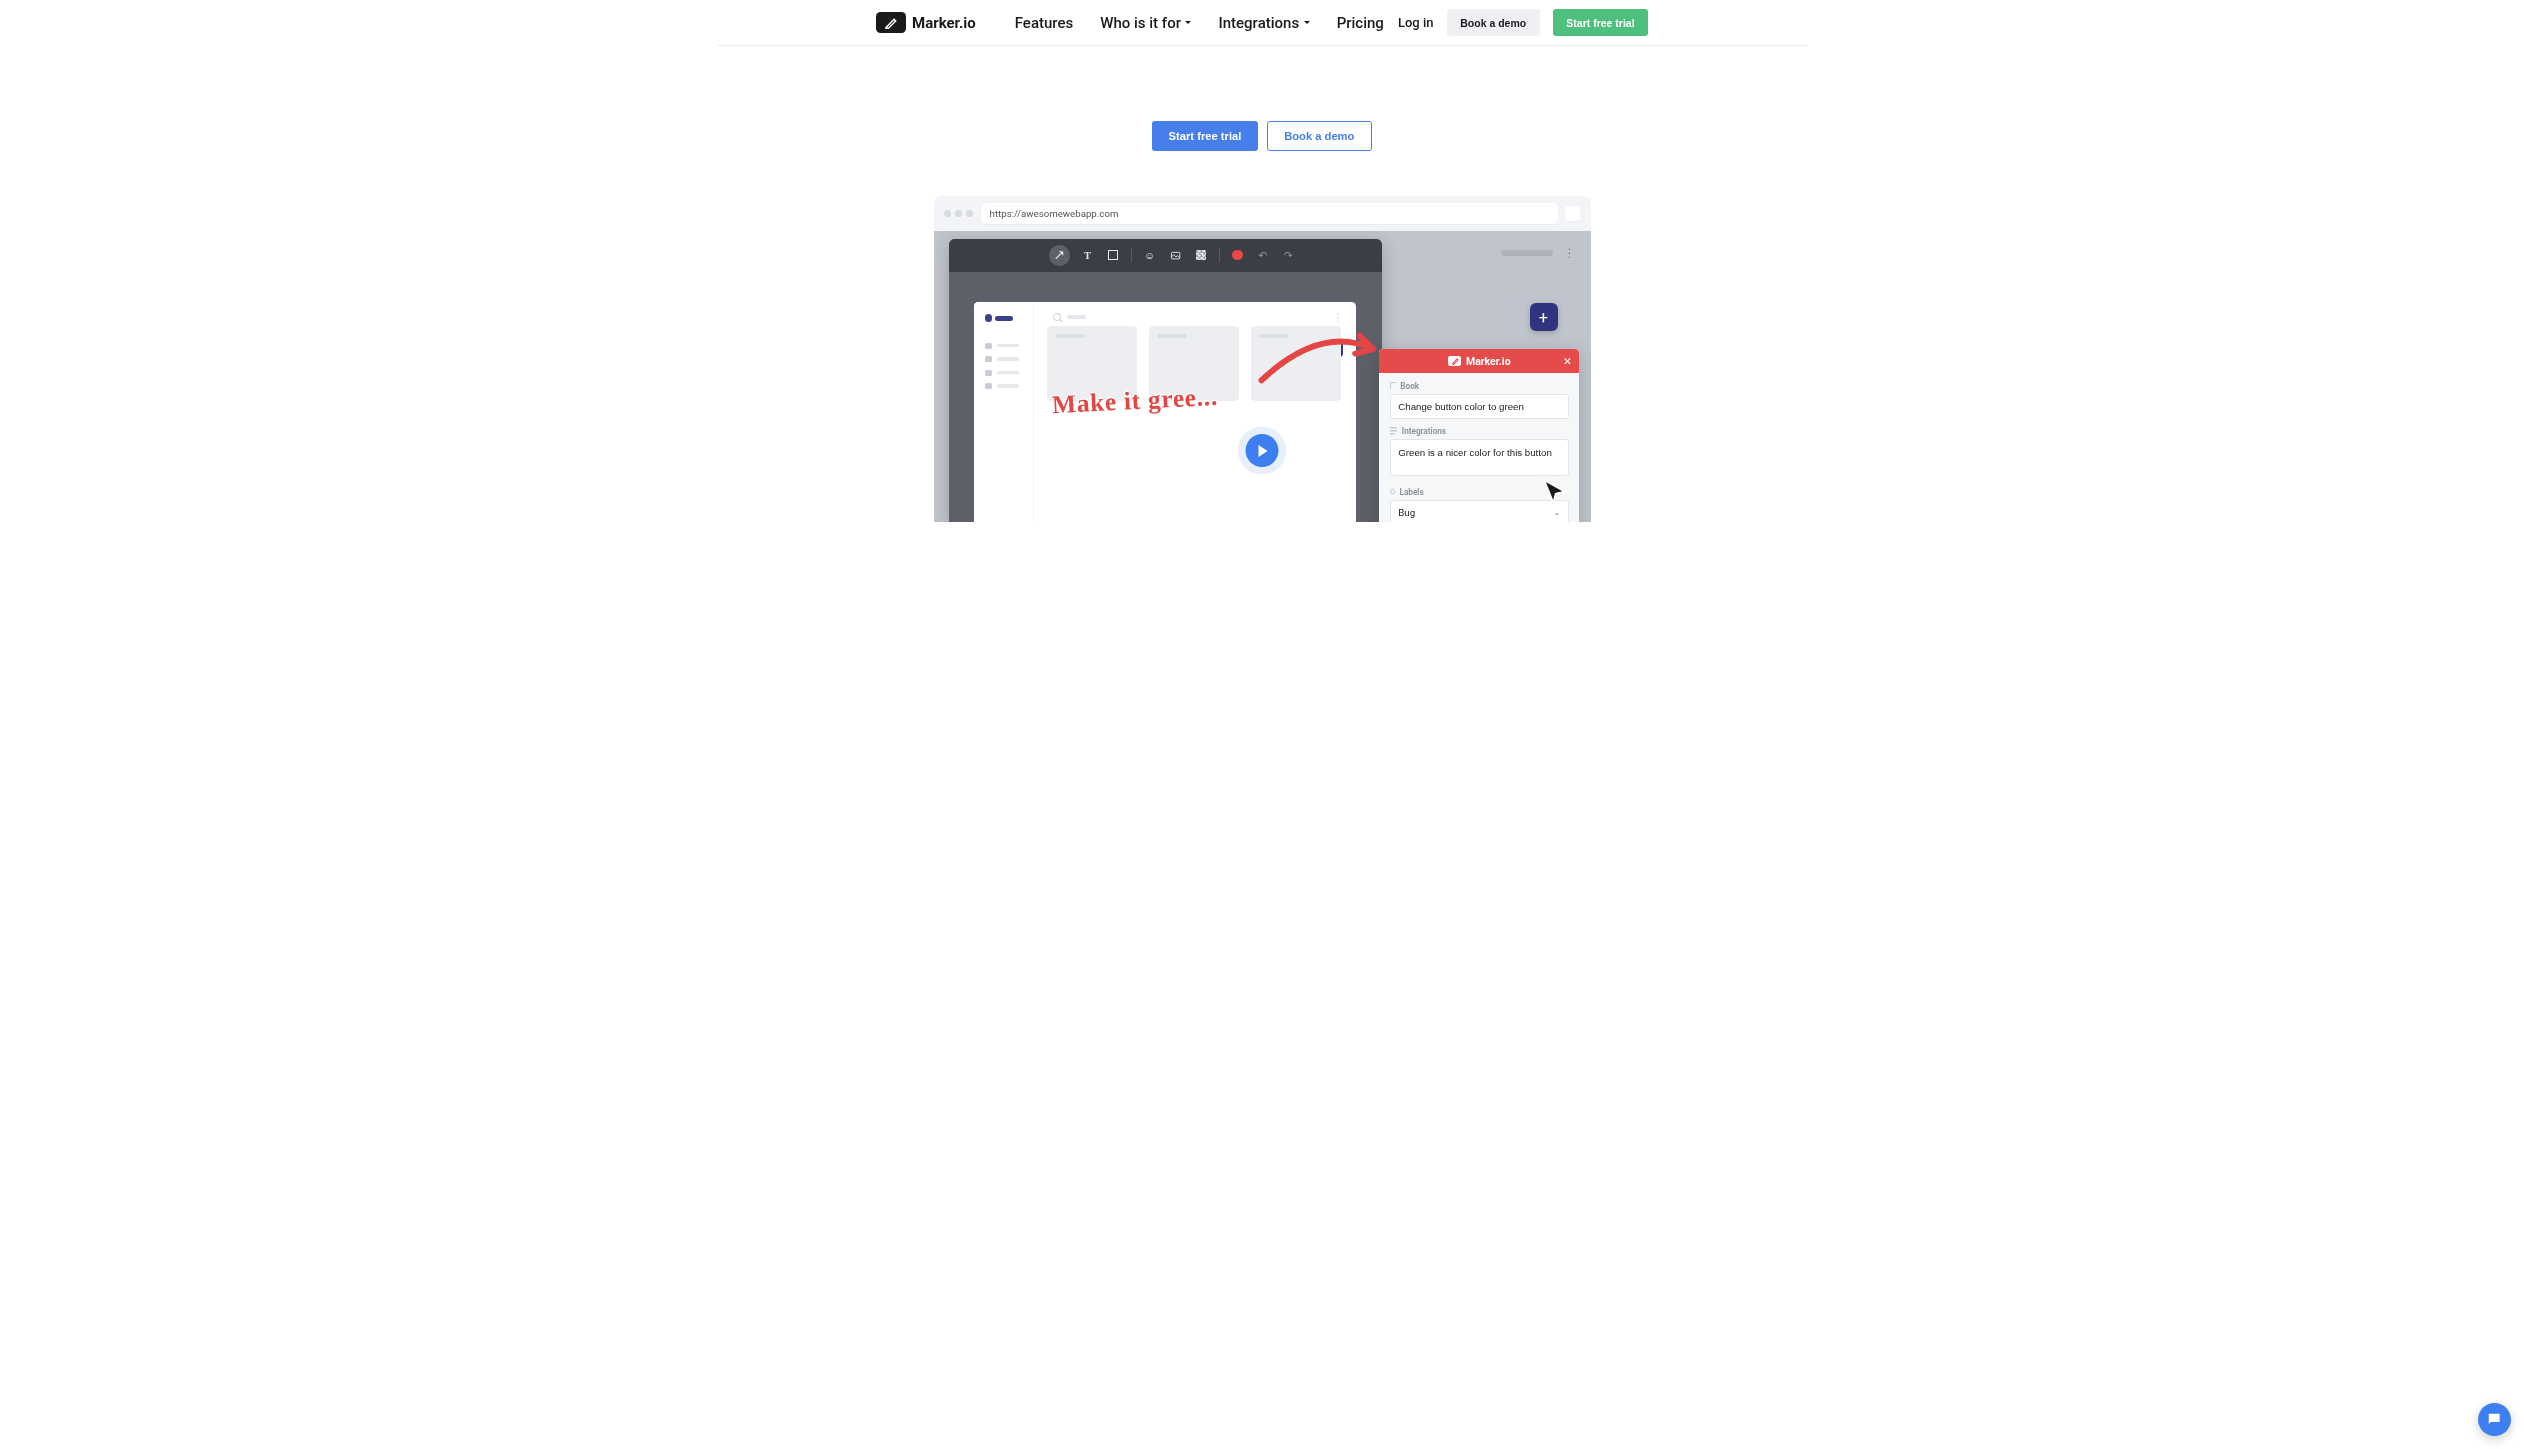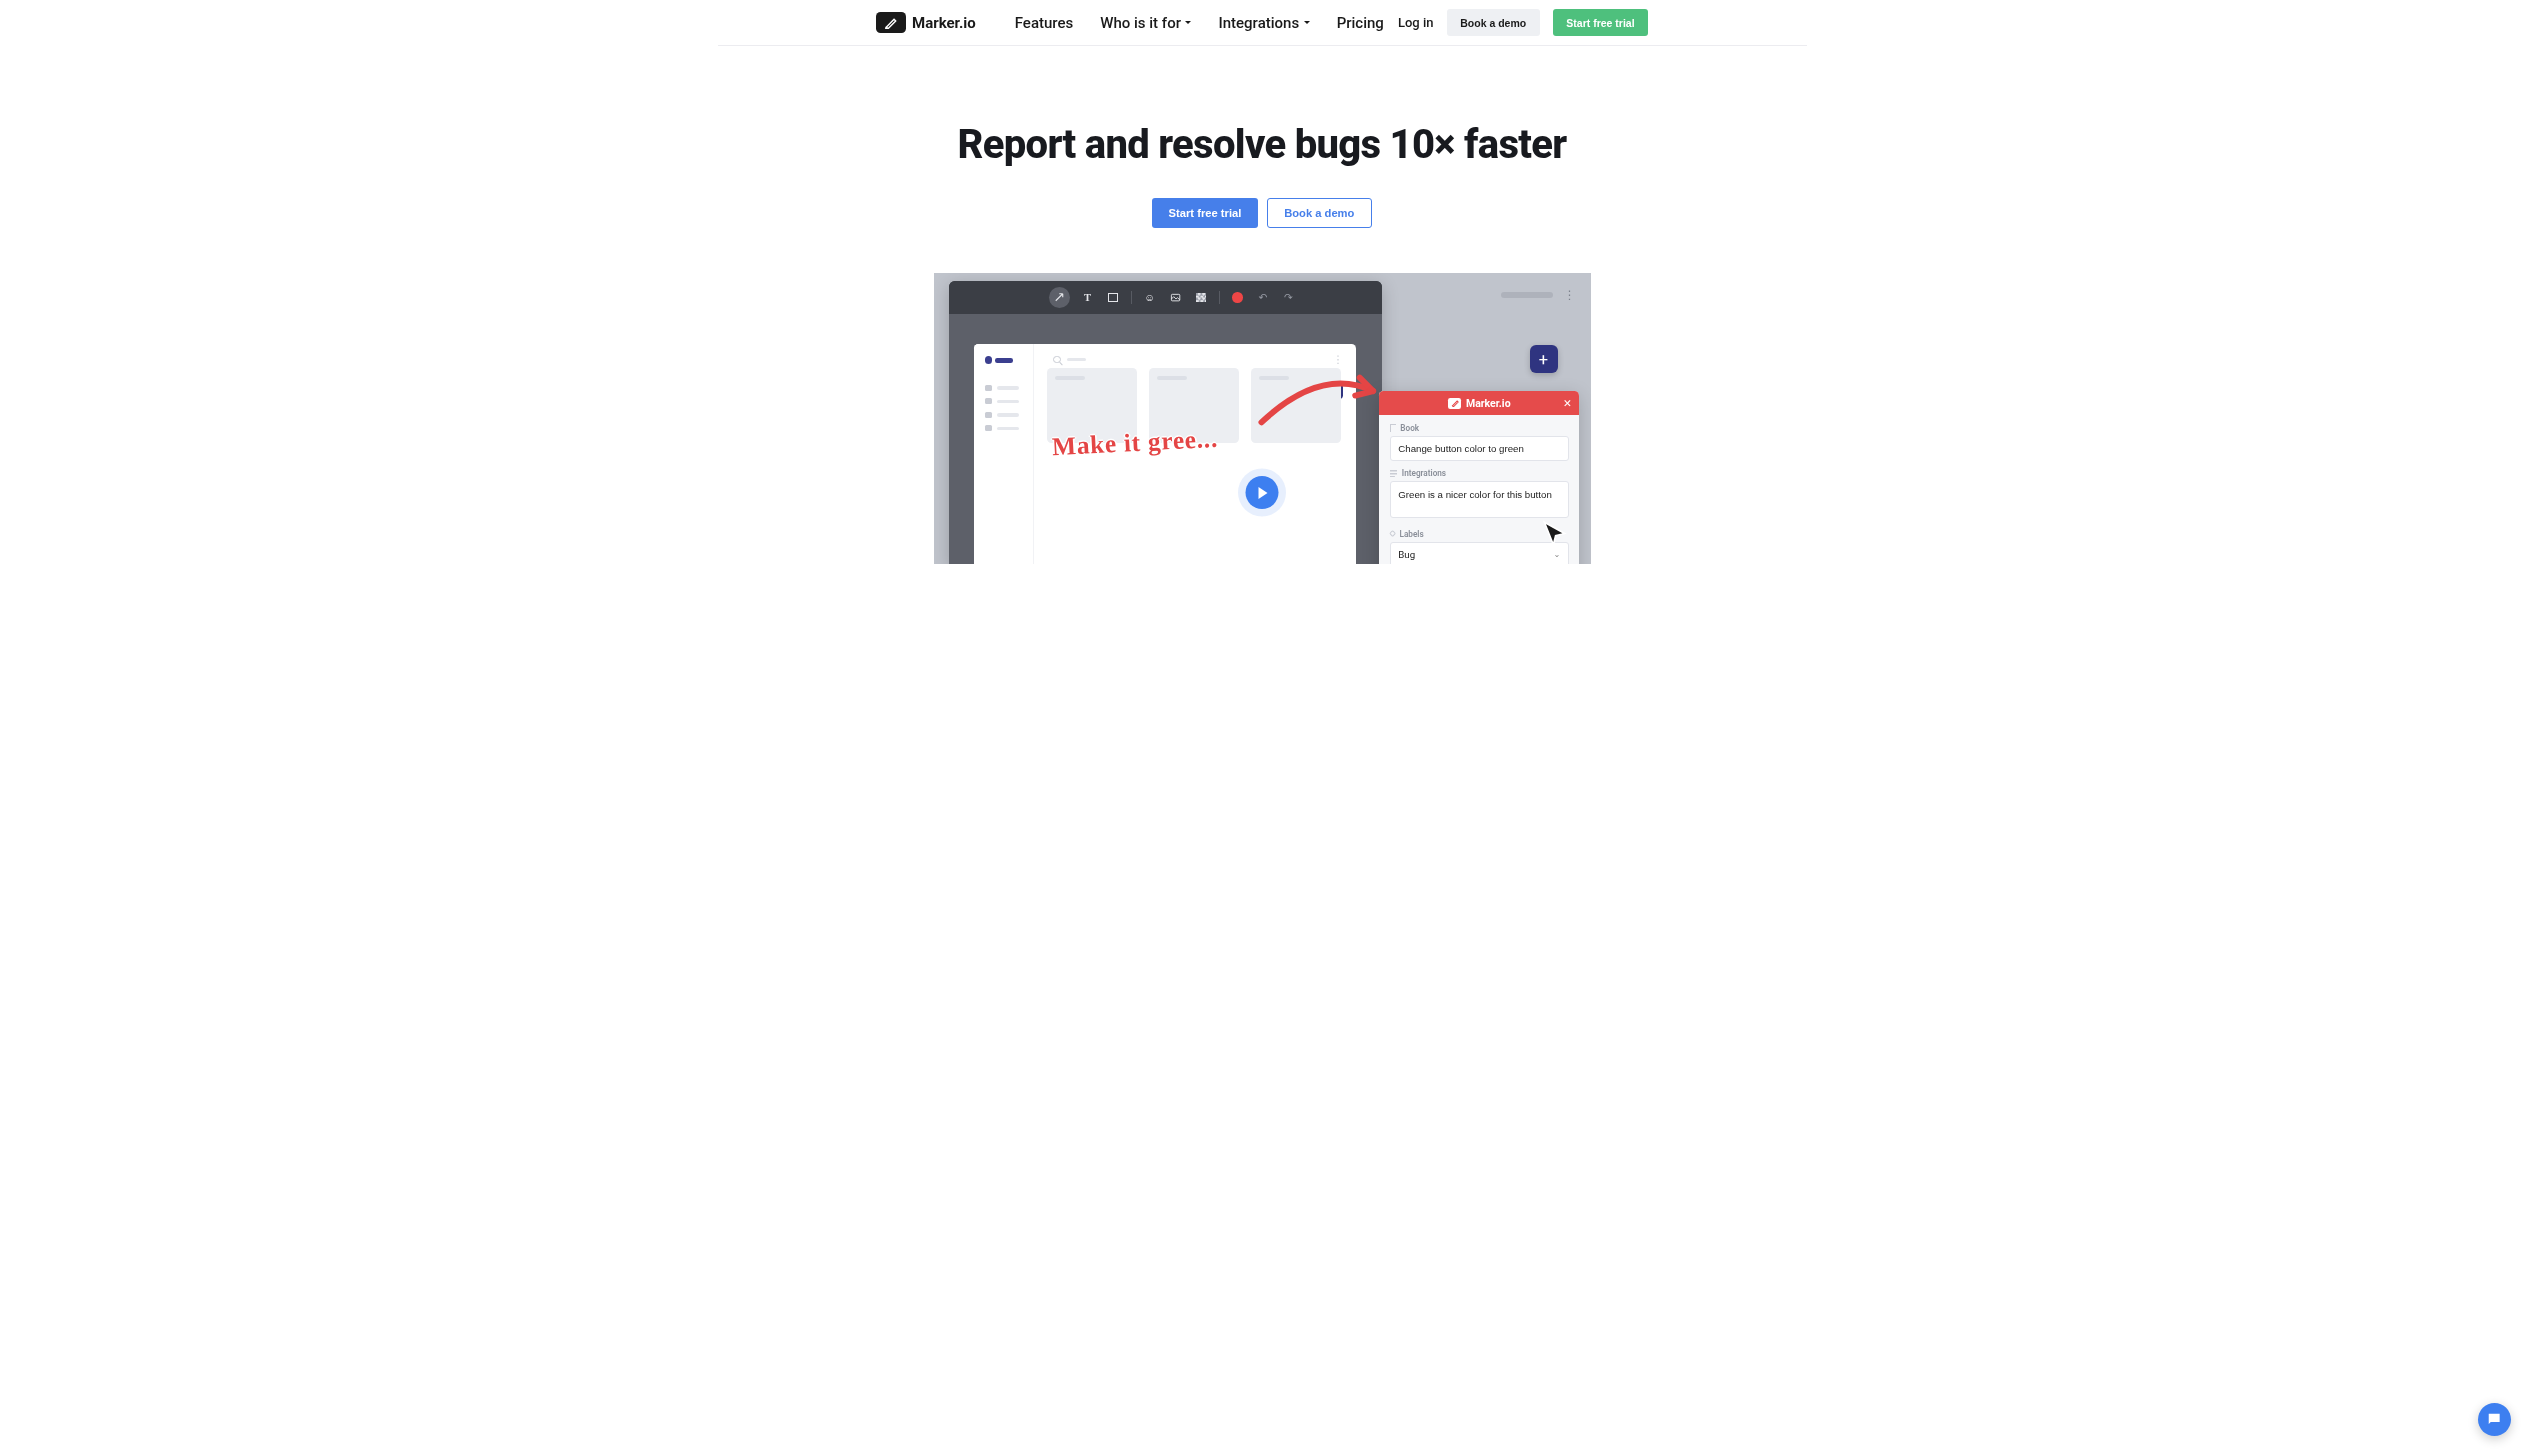"Report and resolve bugs 10×" h1 { html: <h1>Report and resolve bugs 10× faster</h1> -> none }
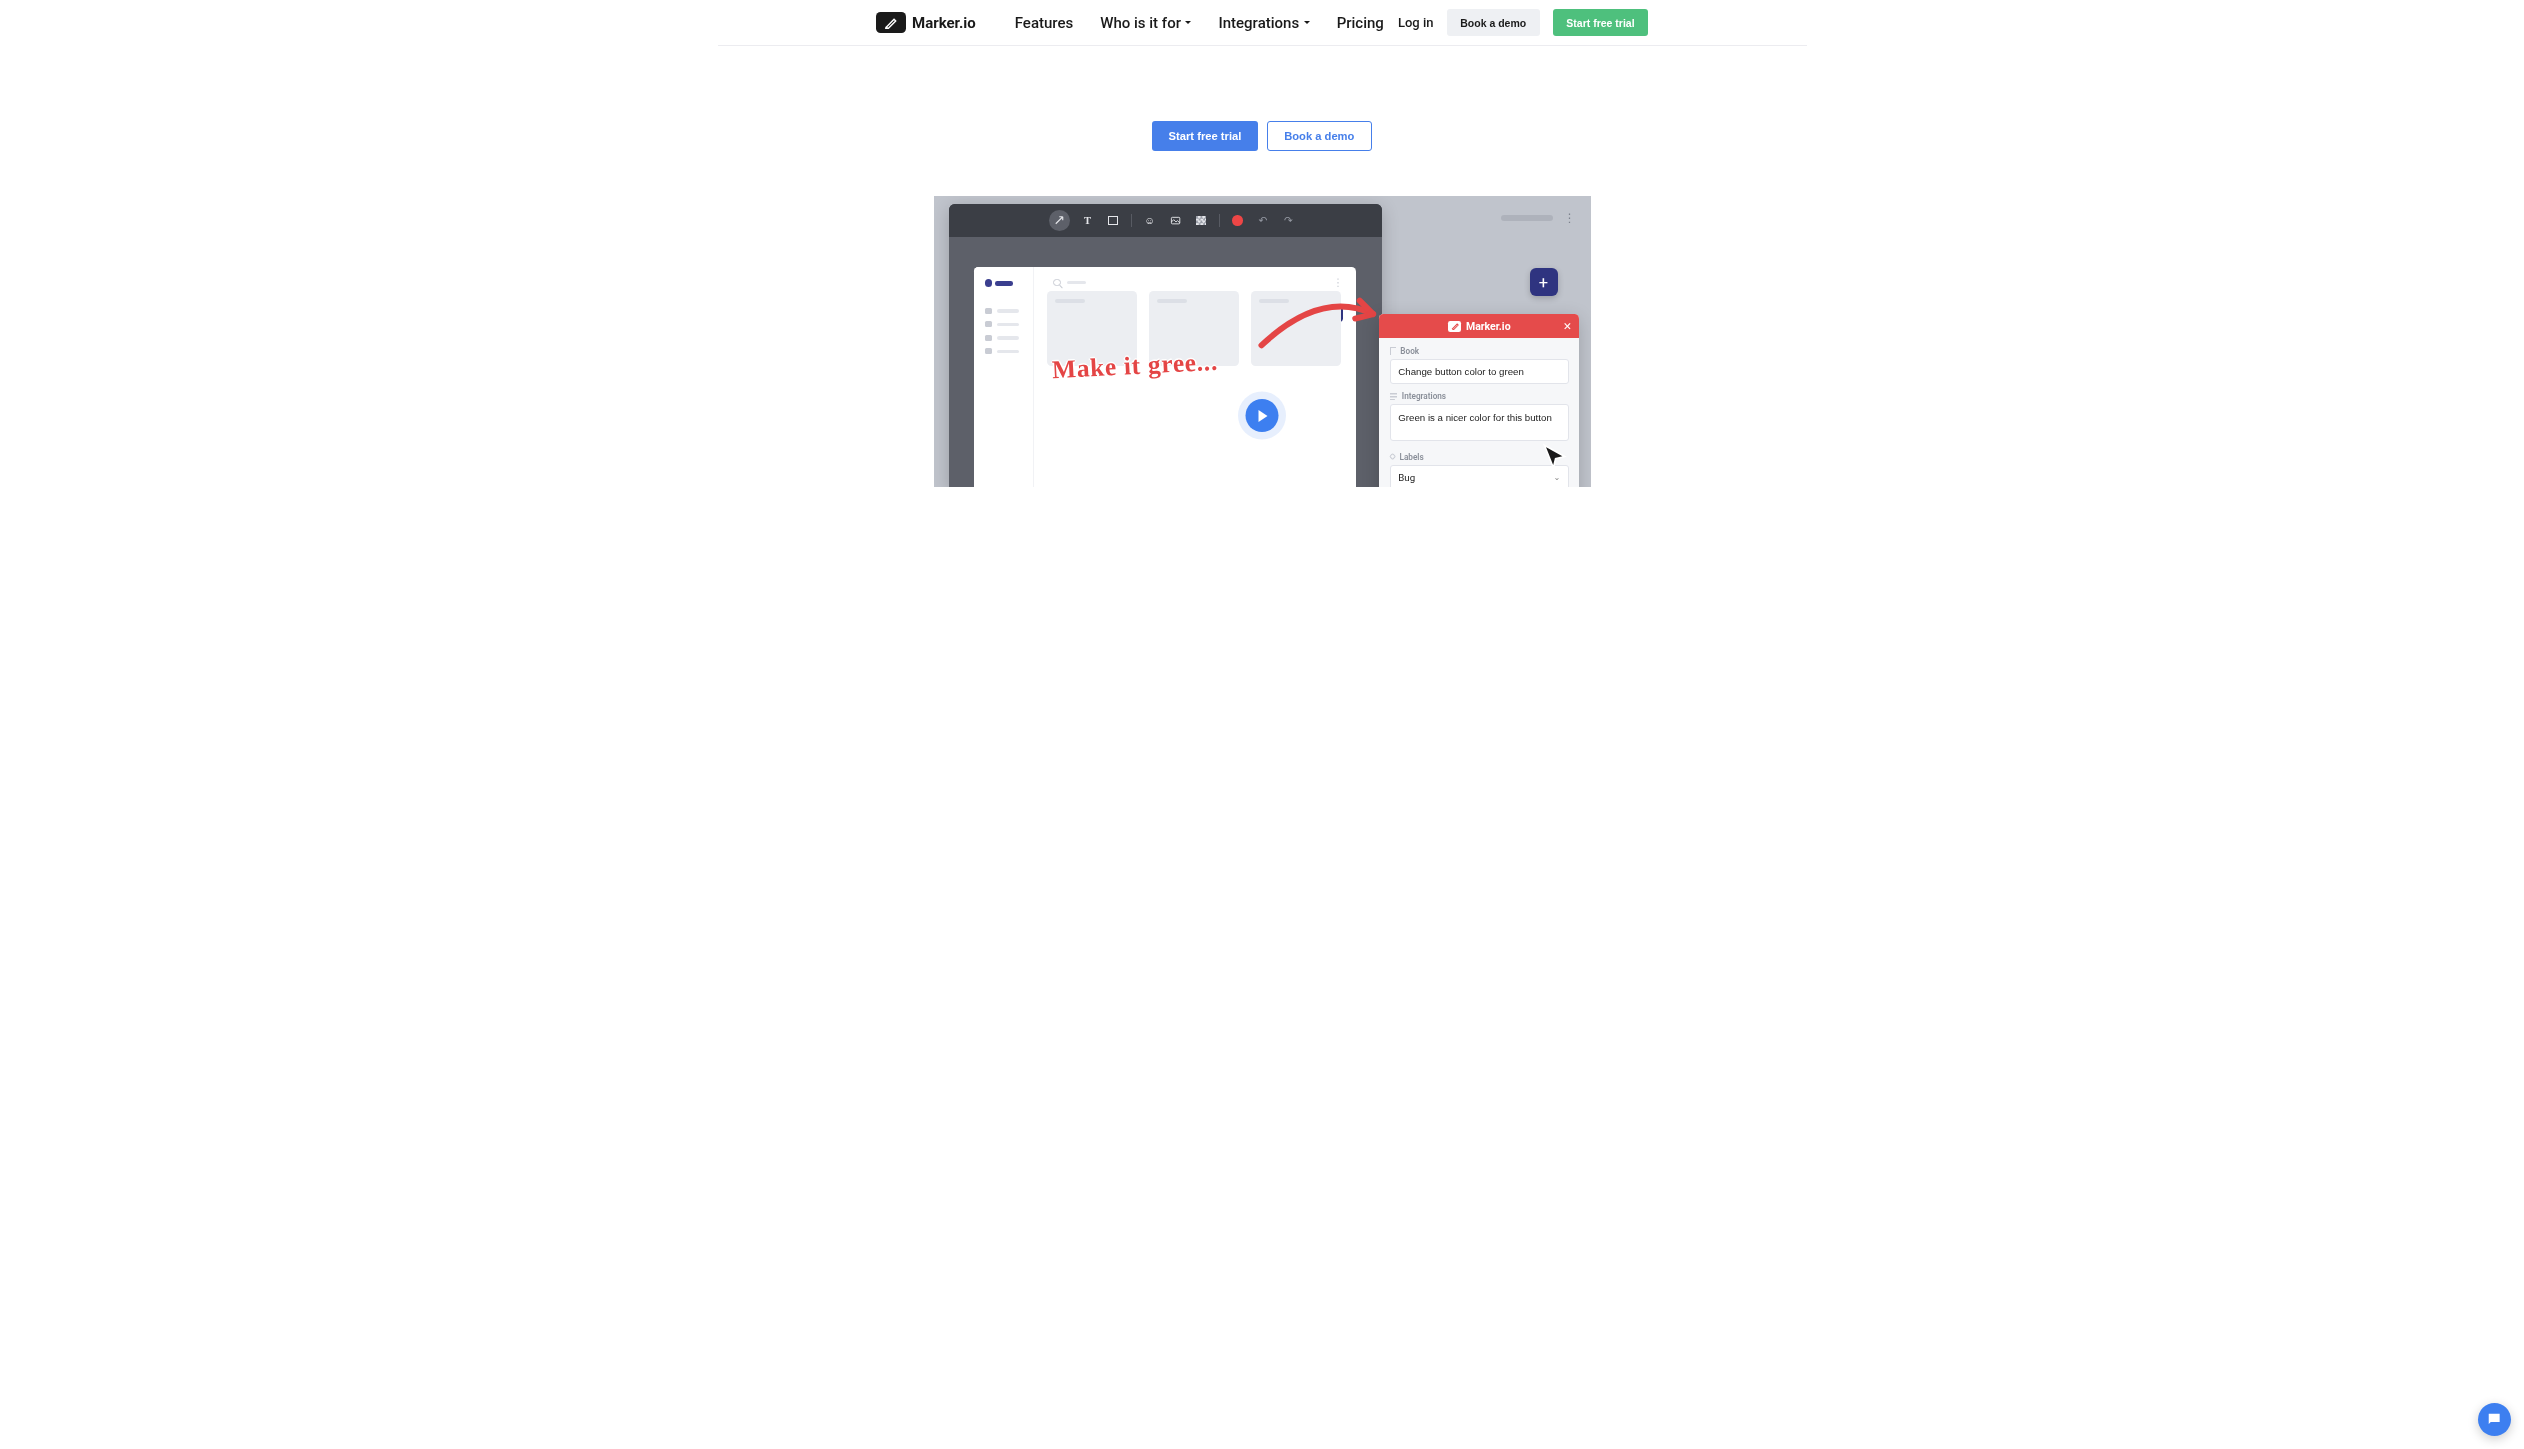"https://awesomewebapp.com" div.browser { html: none -> <div> <div> <span></span> <span></span> <span></span> </div> <div>https://awesomewebapp.com</div> <div></div> </div> }
